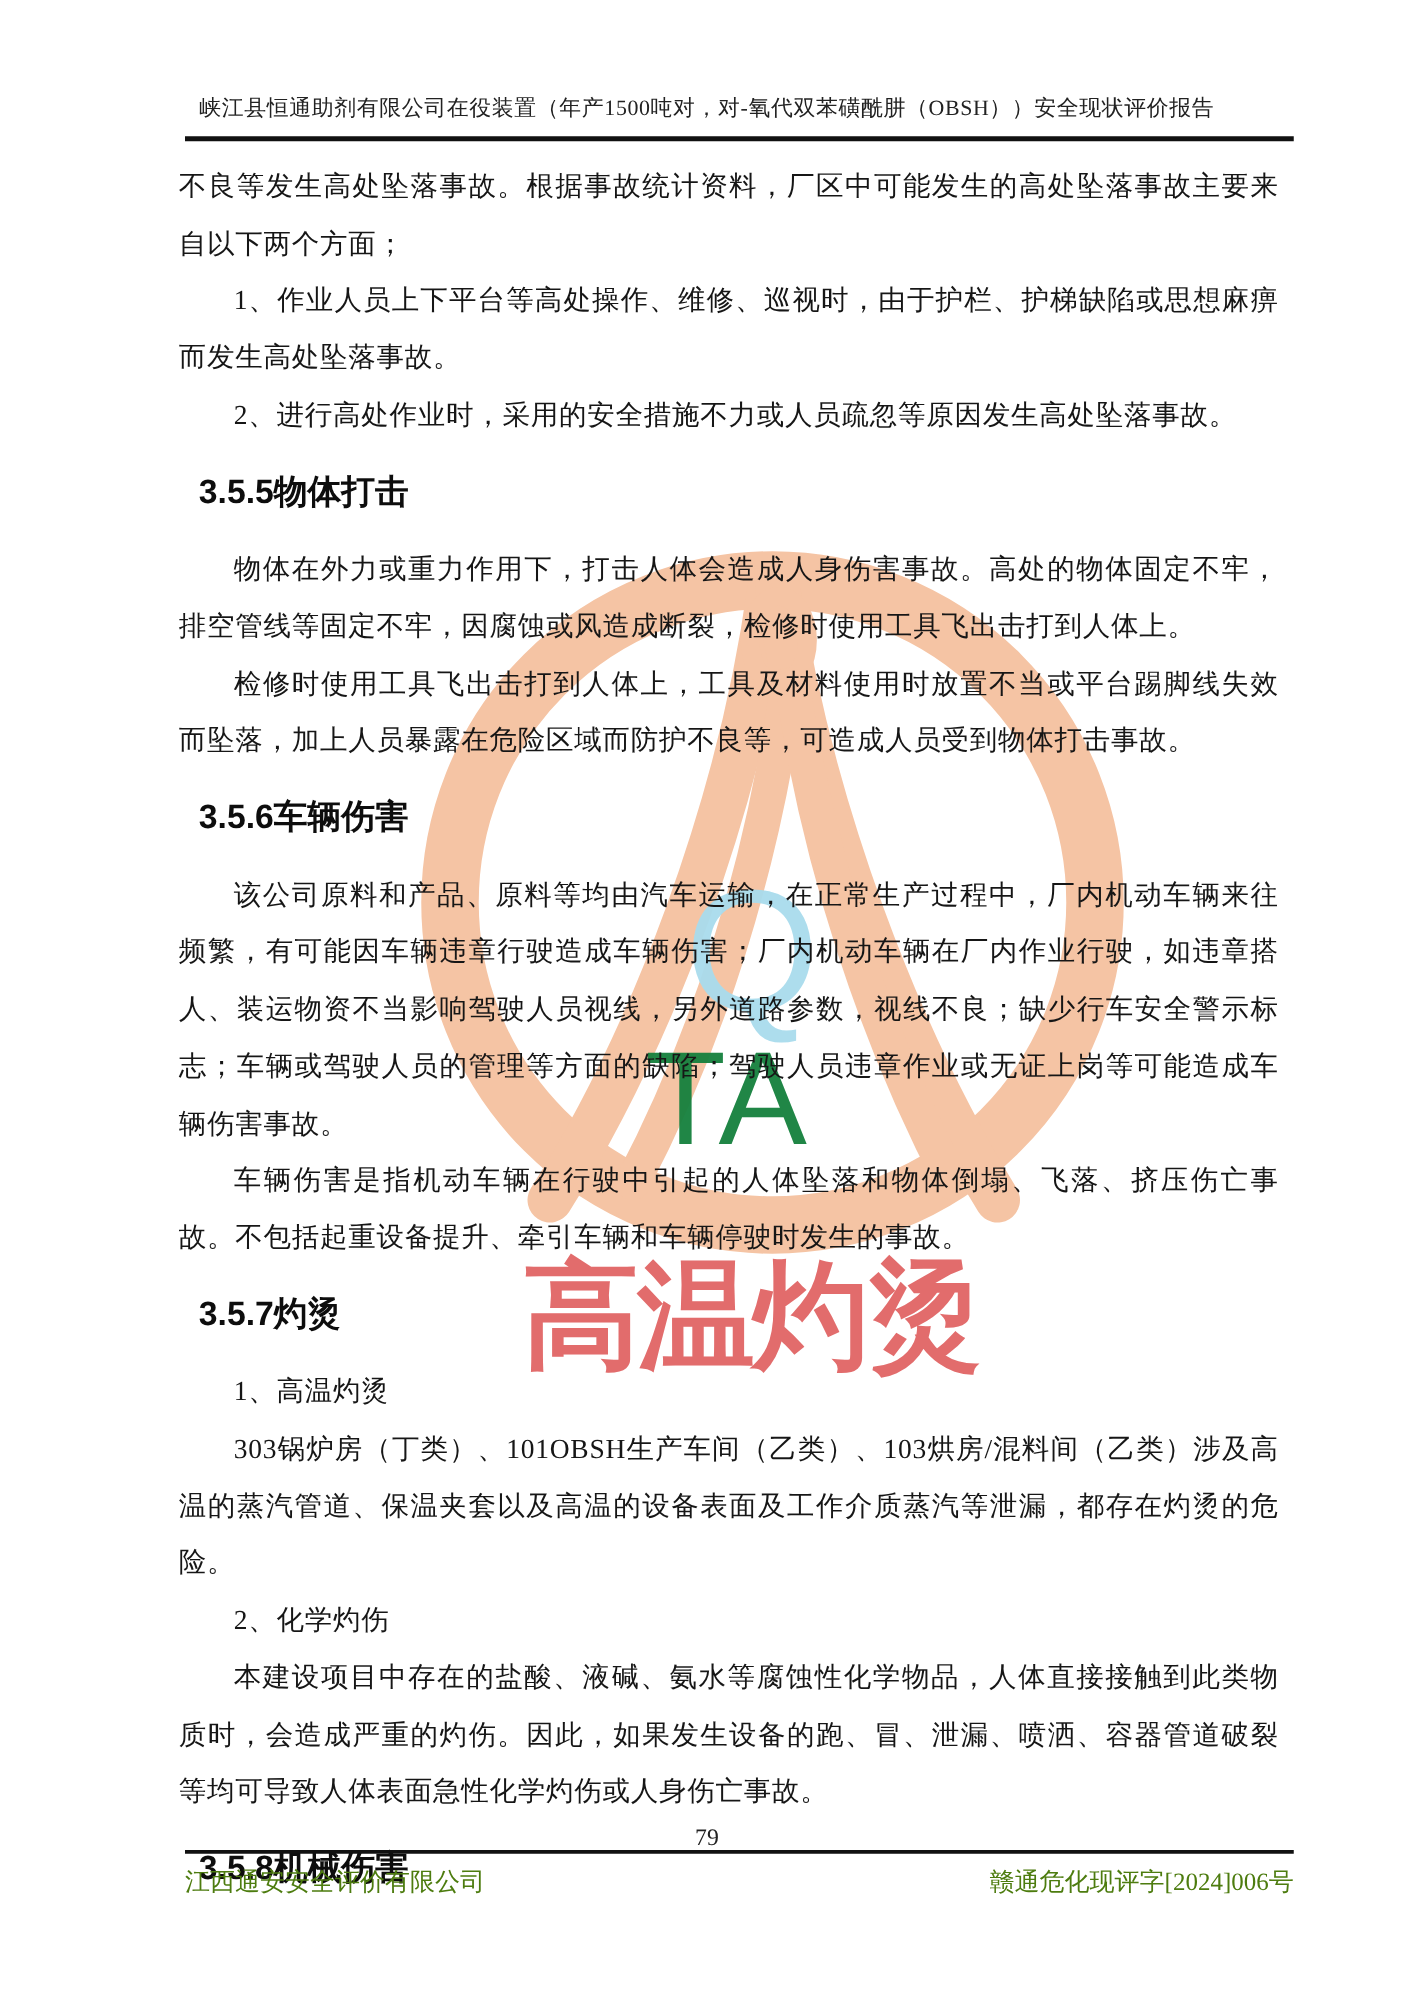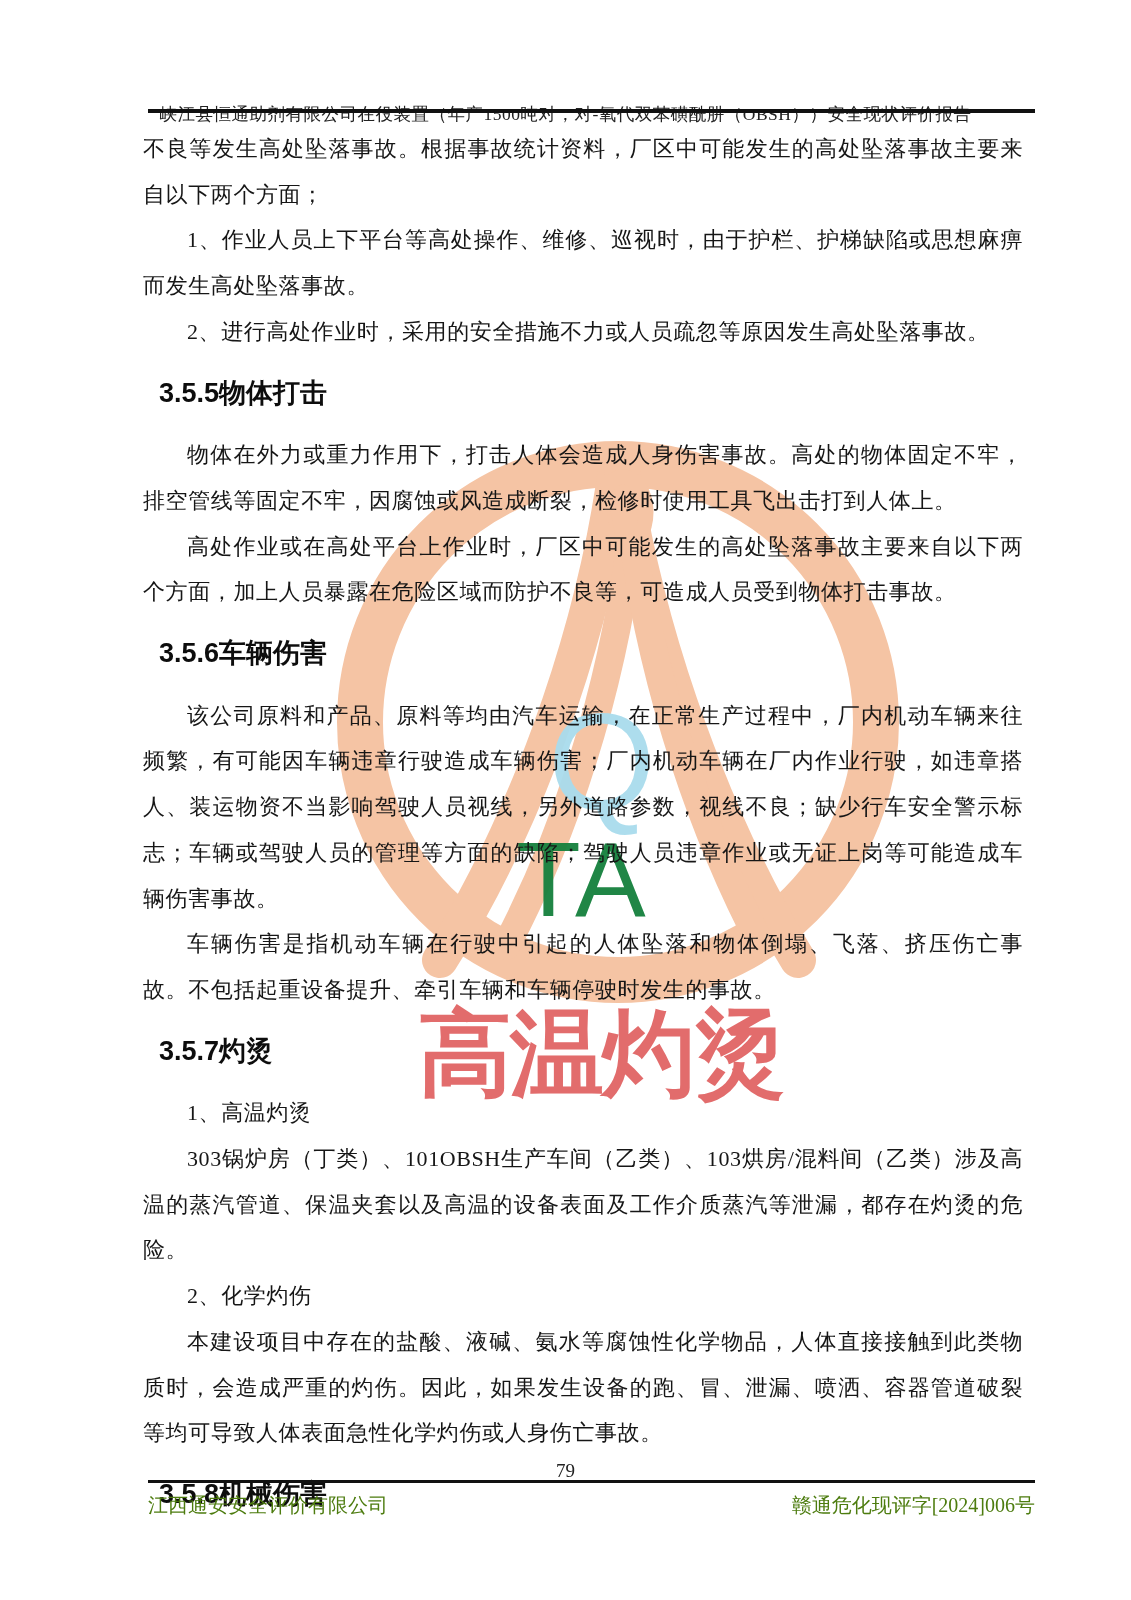"峡江县恒通助剂有限公司在役装置（年产1500吨对，对-氧代双苯磺酰肼（OBSH）" .header-title { margin-top: 28px -> none }
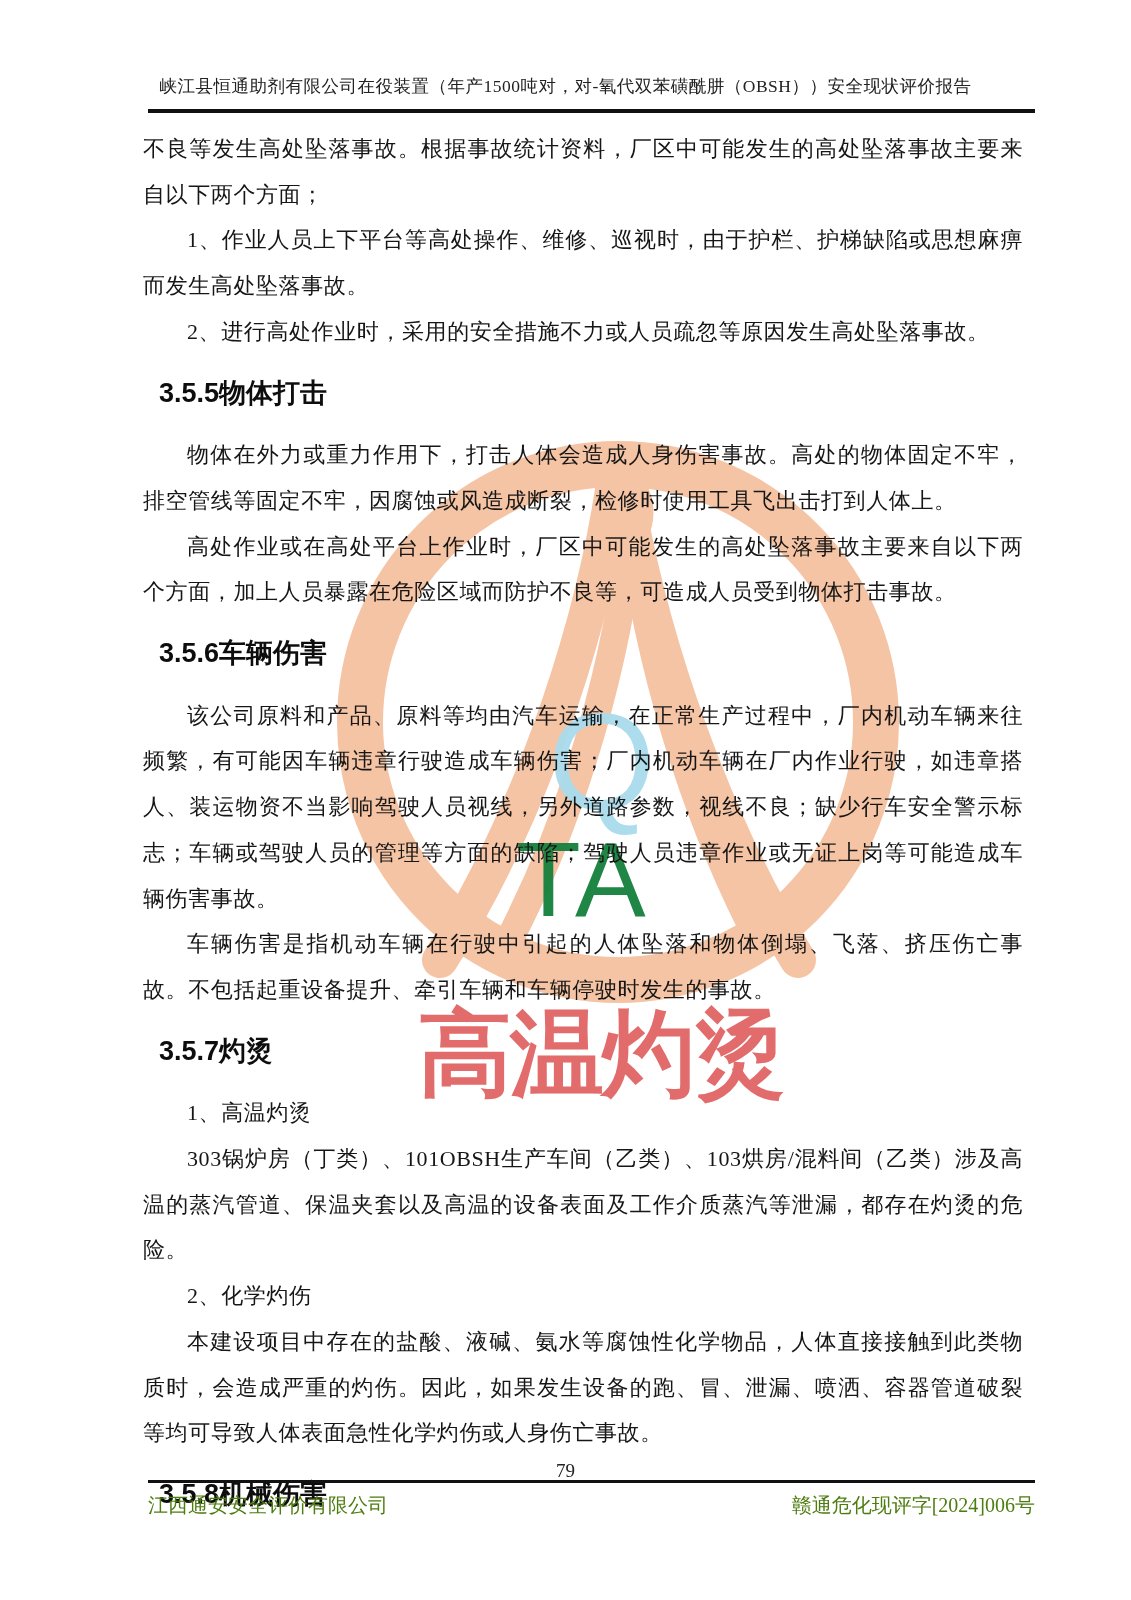"高处作业或在高处平台上作业时，厂区中可能发生的高处坠落事故主要来自以下两个方面，" p.para { text: 高处作业或在高处平台上作业时，厂区中可能发生的高处坠落事故主要来自以下两个方面 -> 检修时使用工具飞出击打到人体上，工具及材料使用时放置不当或平台踢脚线失效而坠落 }
